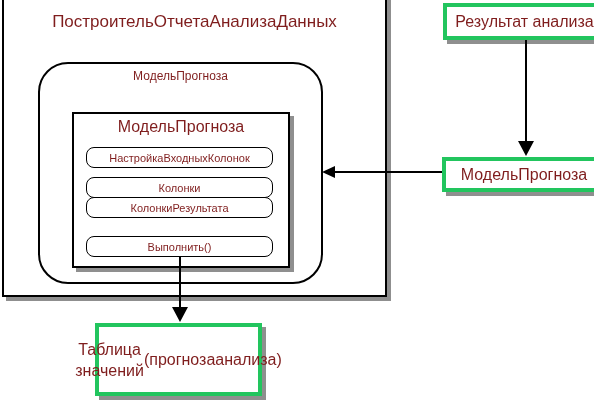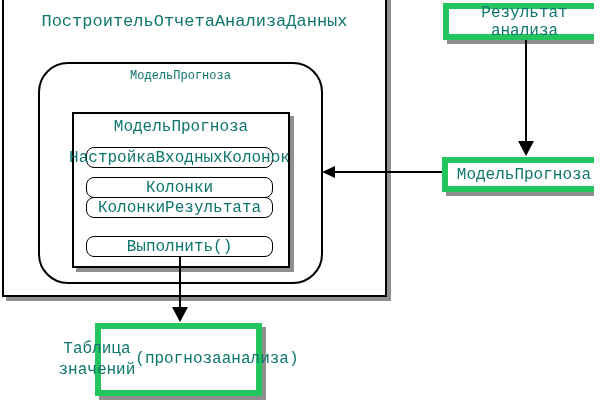"ПостроительОтчетаАнализаДанных" .canvas { color: #0f766e -> #7f1d1d; font-family: Liberation Mono, monospace -> Liberation Sans, sans-serif }
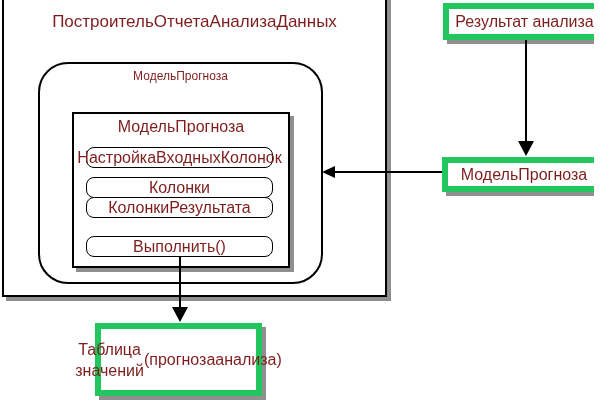"Результат анализа" .shadow-box { border: 6px solid #22c55e -> 4px solid #22c55e }
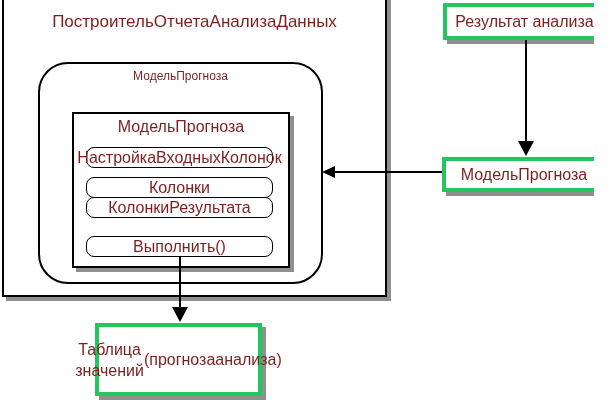"НастройкаВходныхКолонок" .member { font-size: 16px -> 11px }
